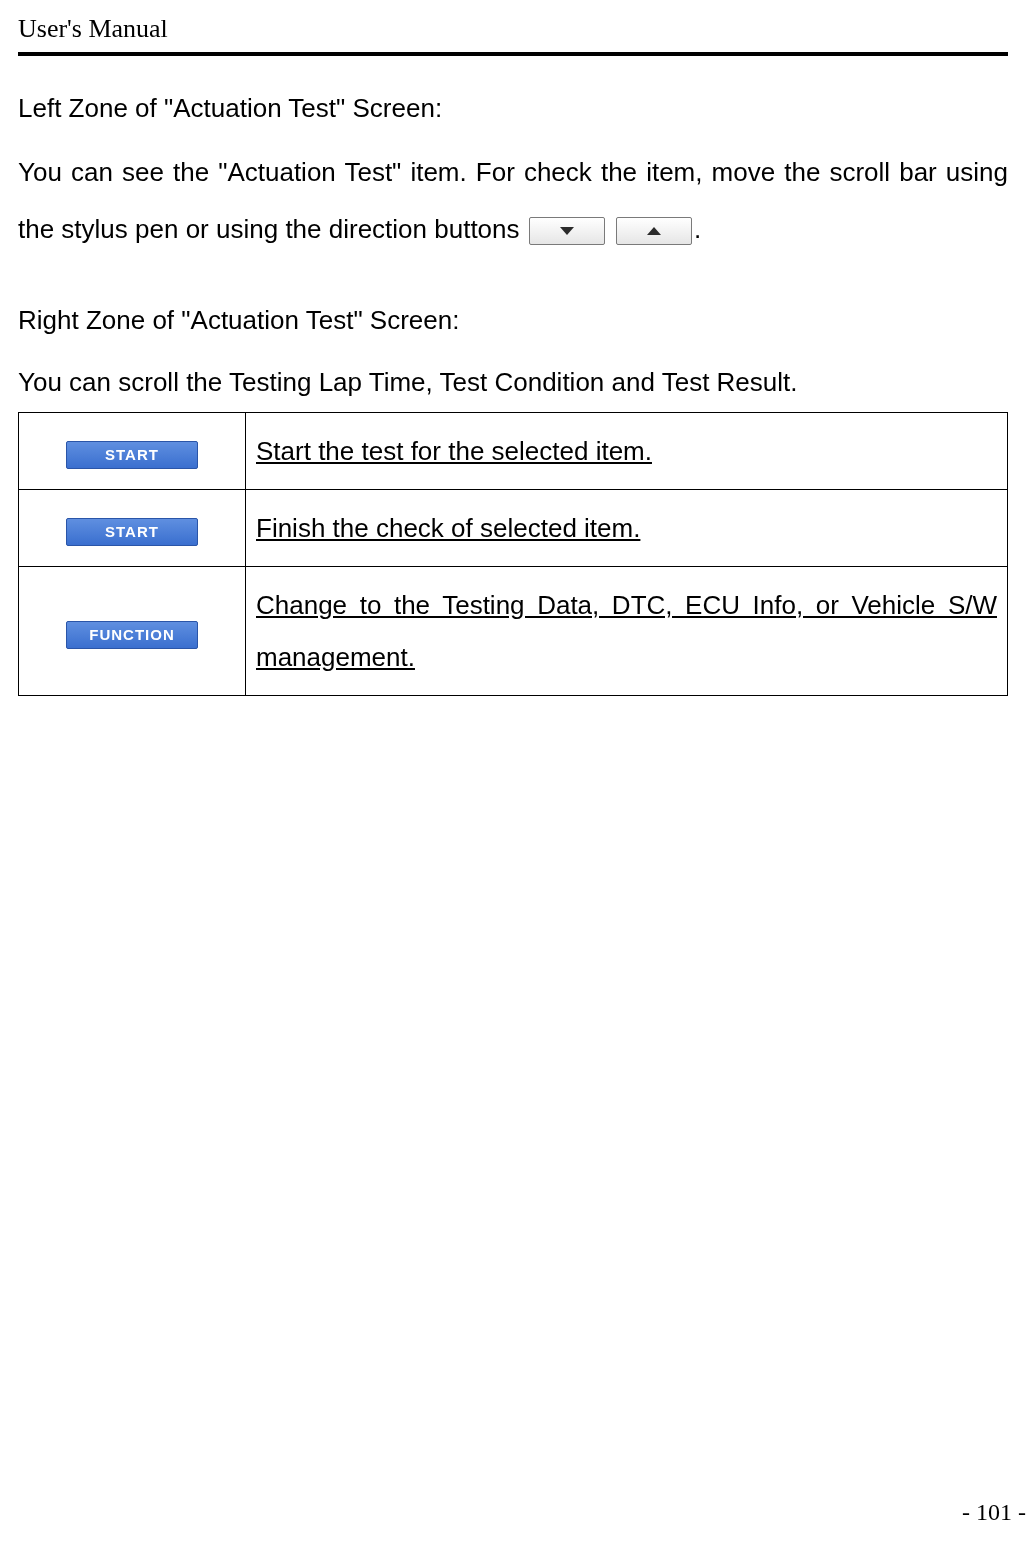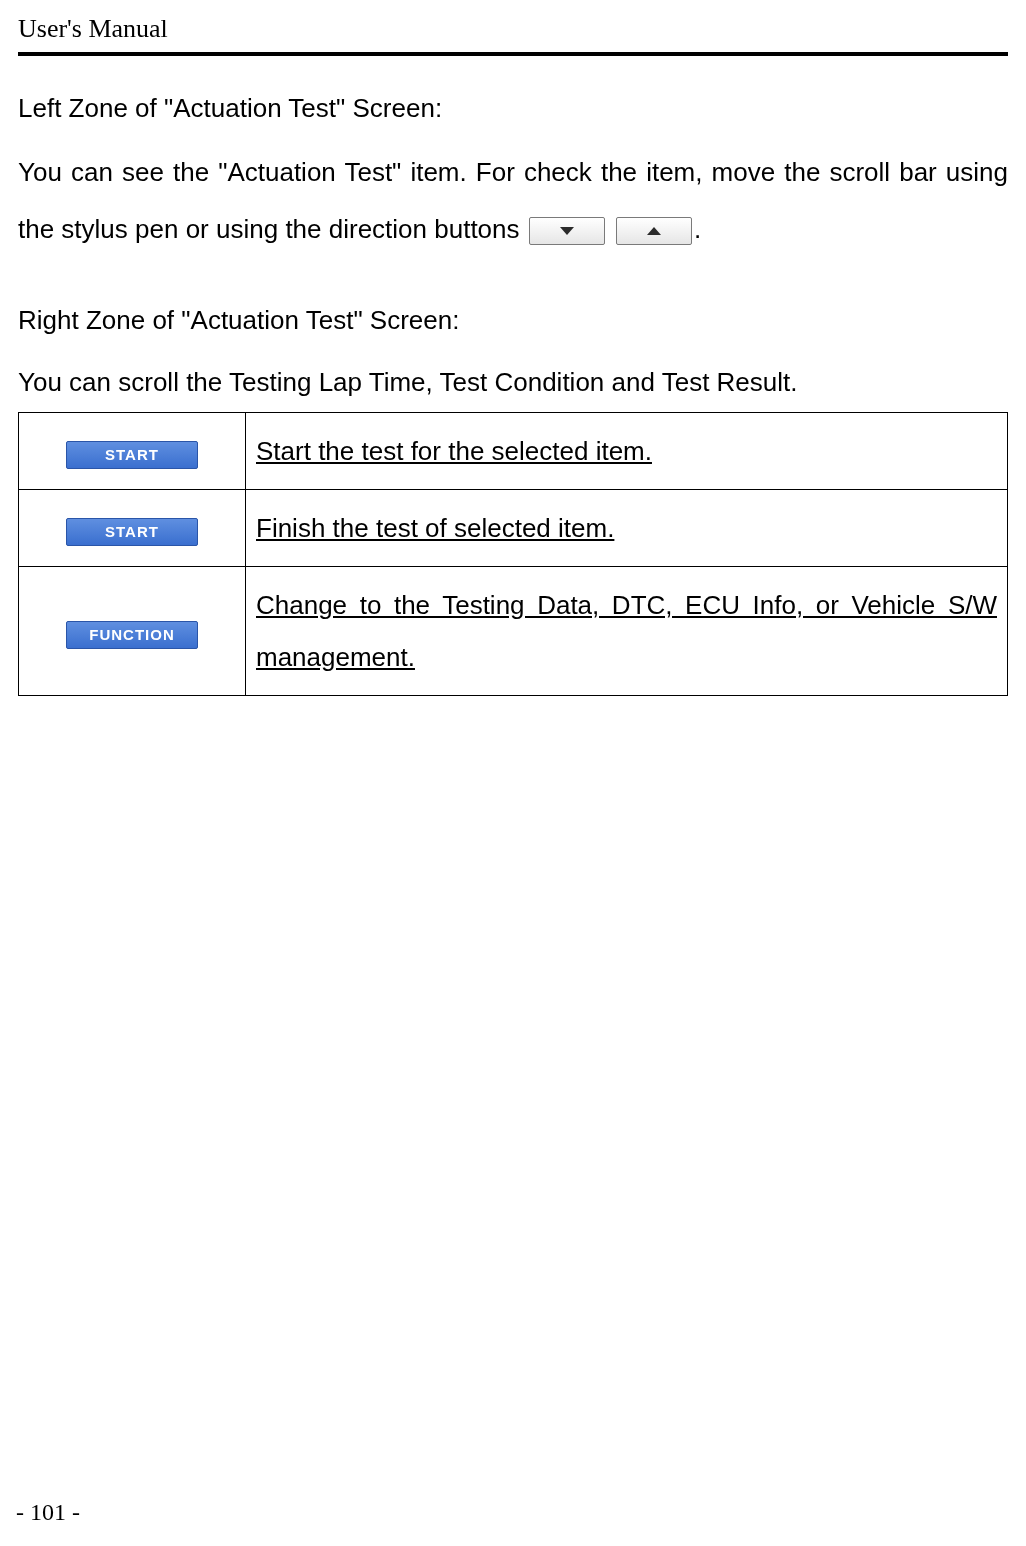"Finish the test of selected" td.desc-cell { text: test -> check }
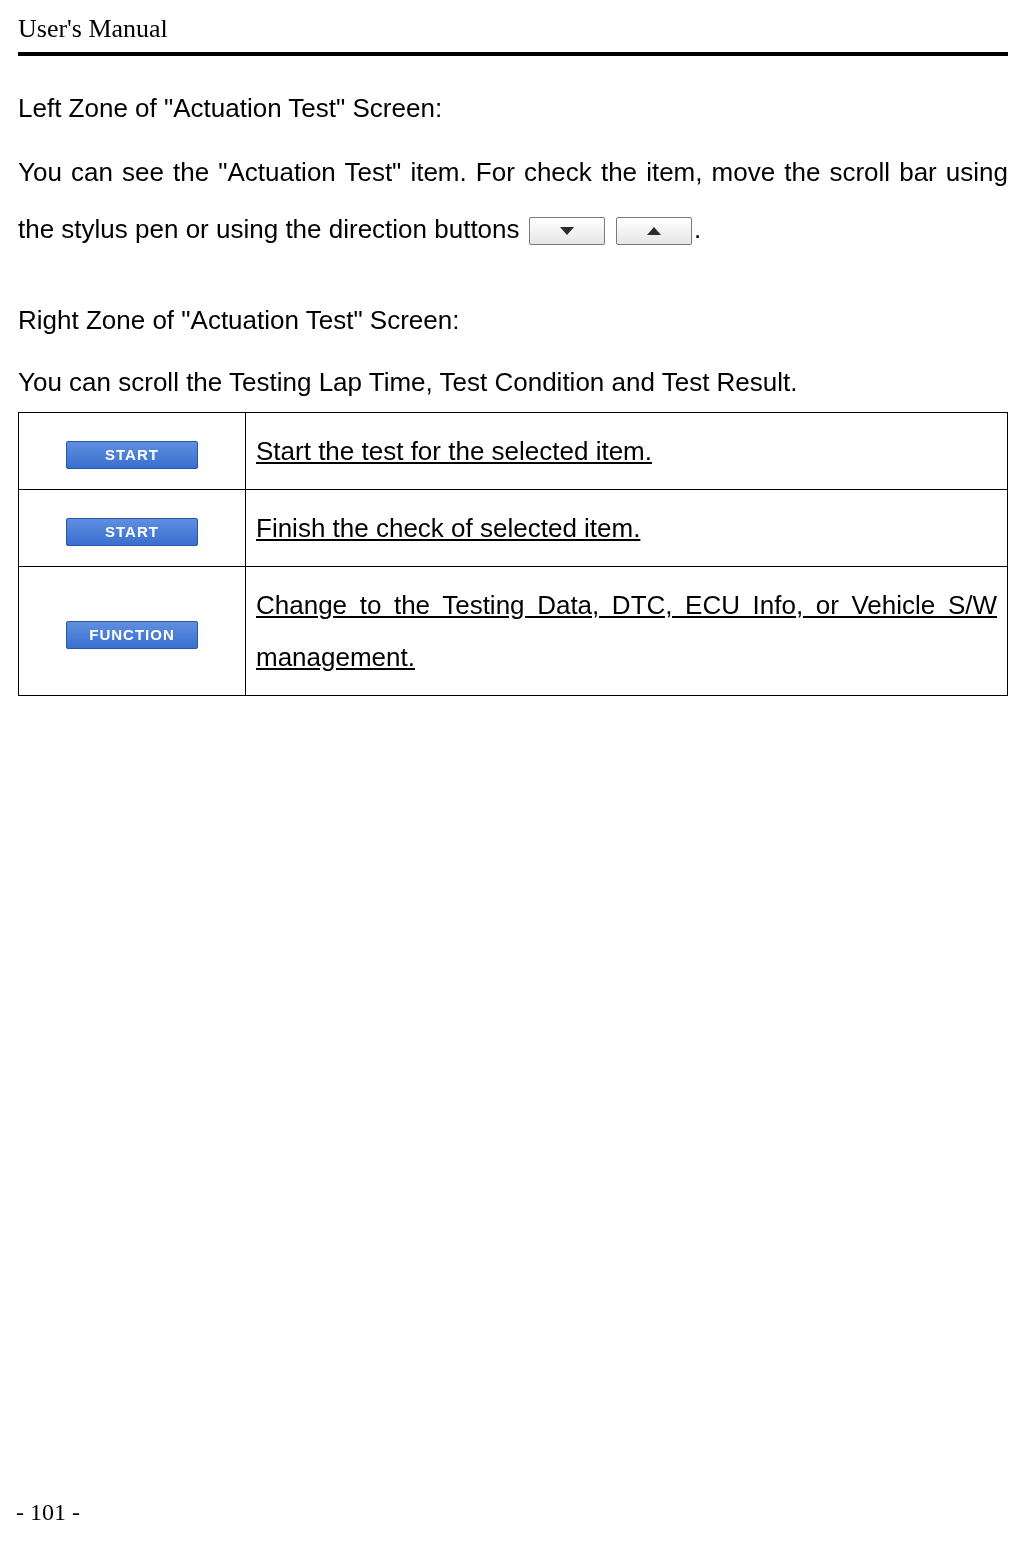"- 101 -" .page-number { text-align: left -> right }
